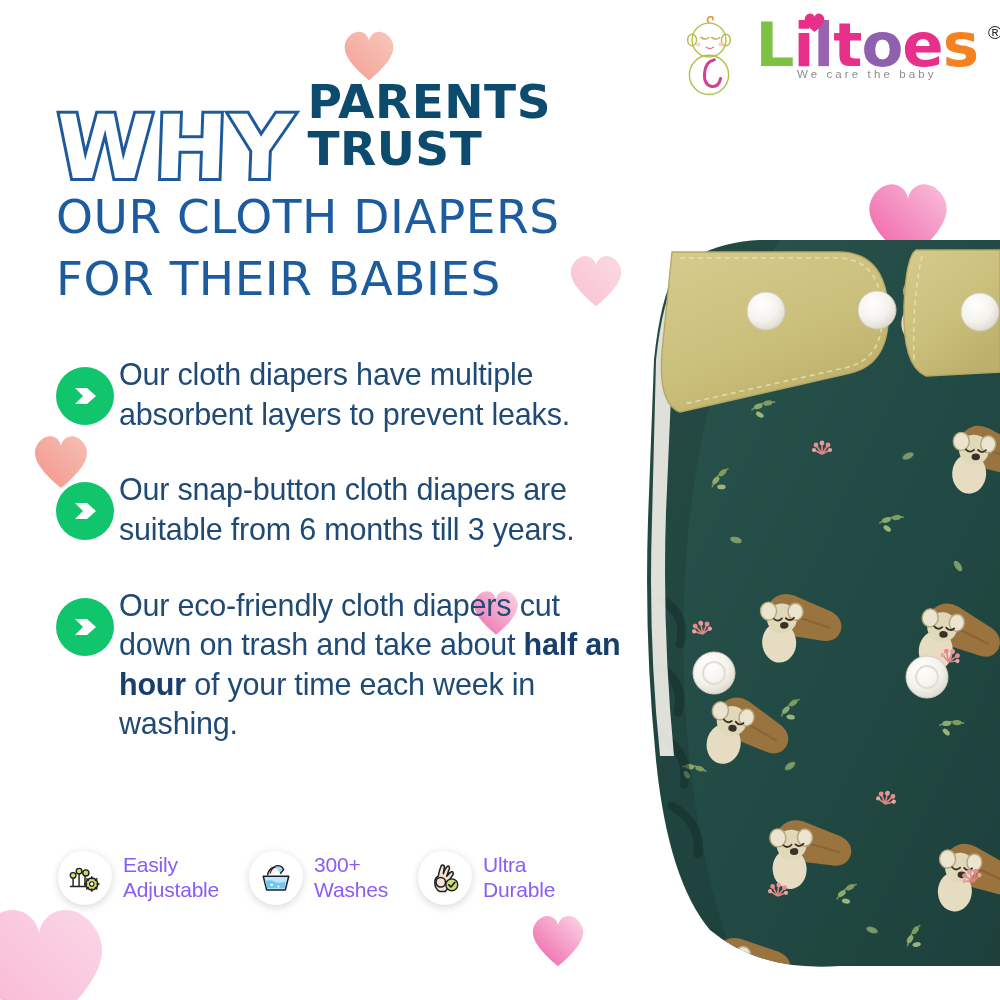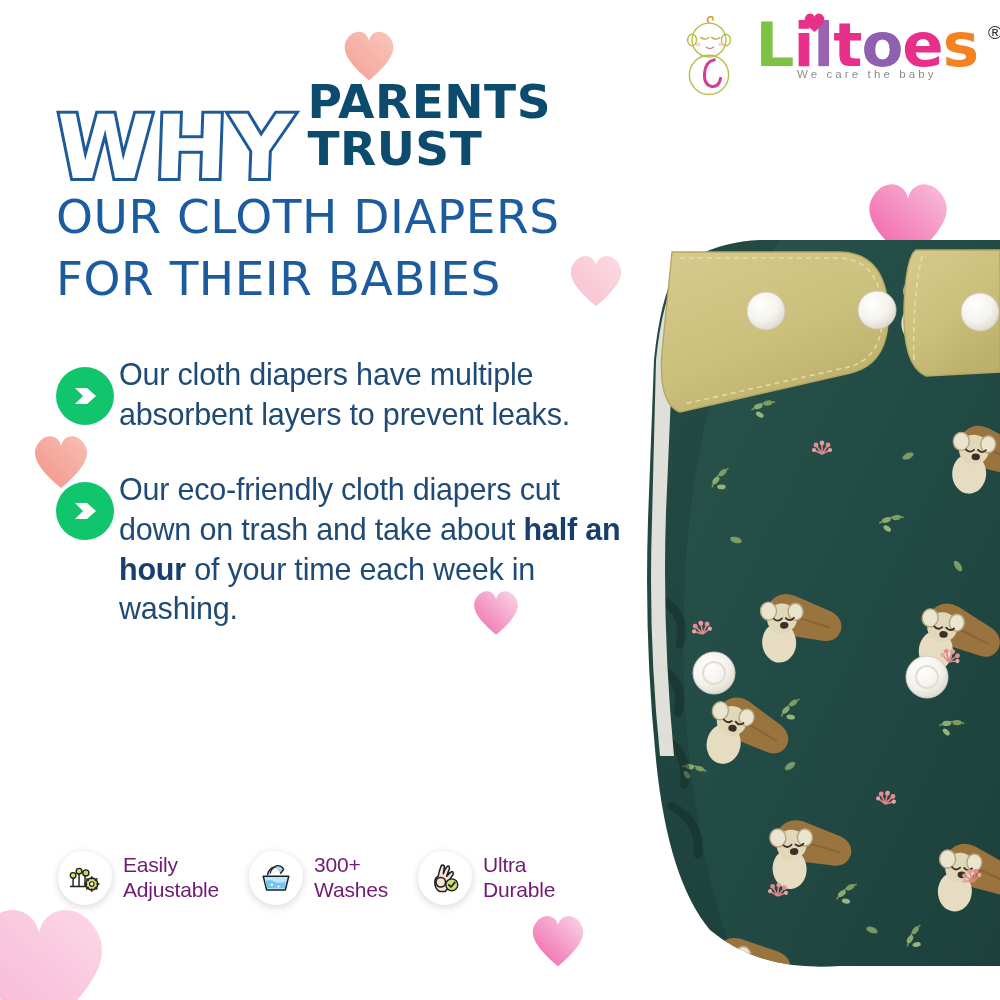"Our snap-button cloth diapers are" div.bullet { html: none -> <div> <div> <svg> <path></path> </svg> </div> <div>Our snap-button cloth diapers are suitable from 6 months till 3 years.</div> </div> }
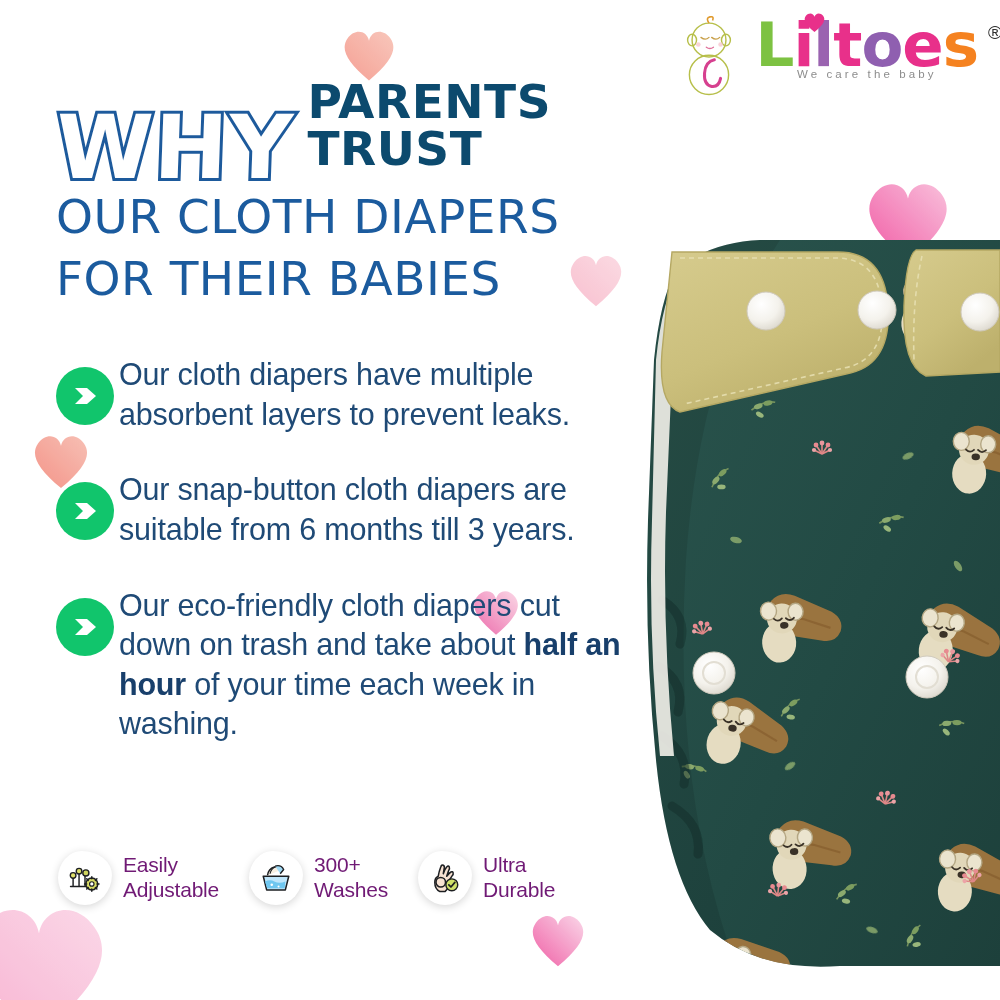"Easily" .feature-label { color: #701a75 -> #8b5cf6 }
